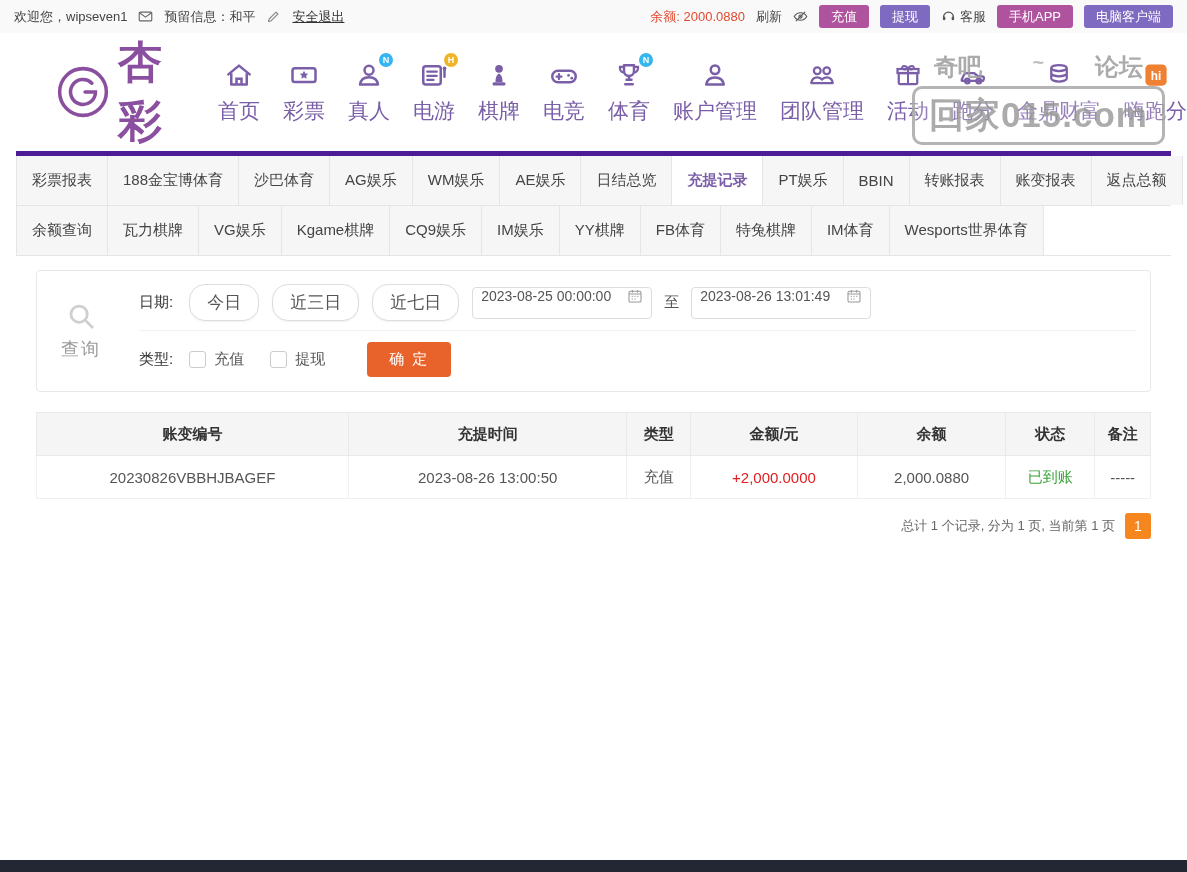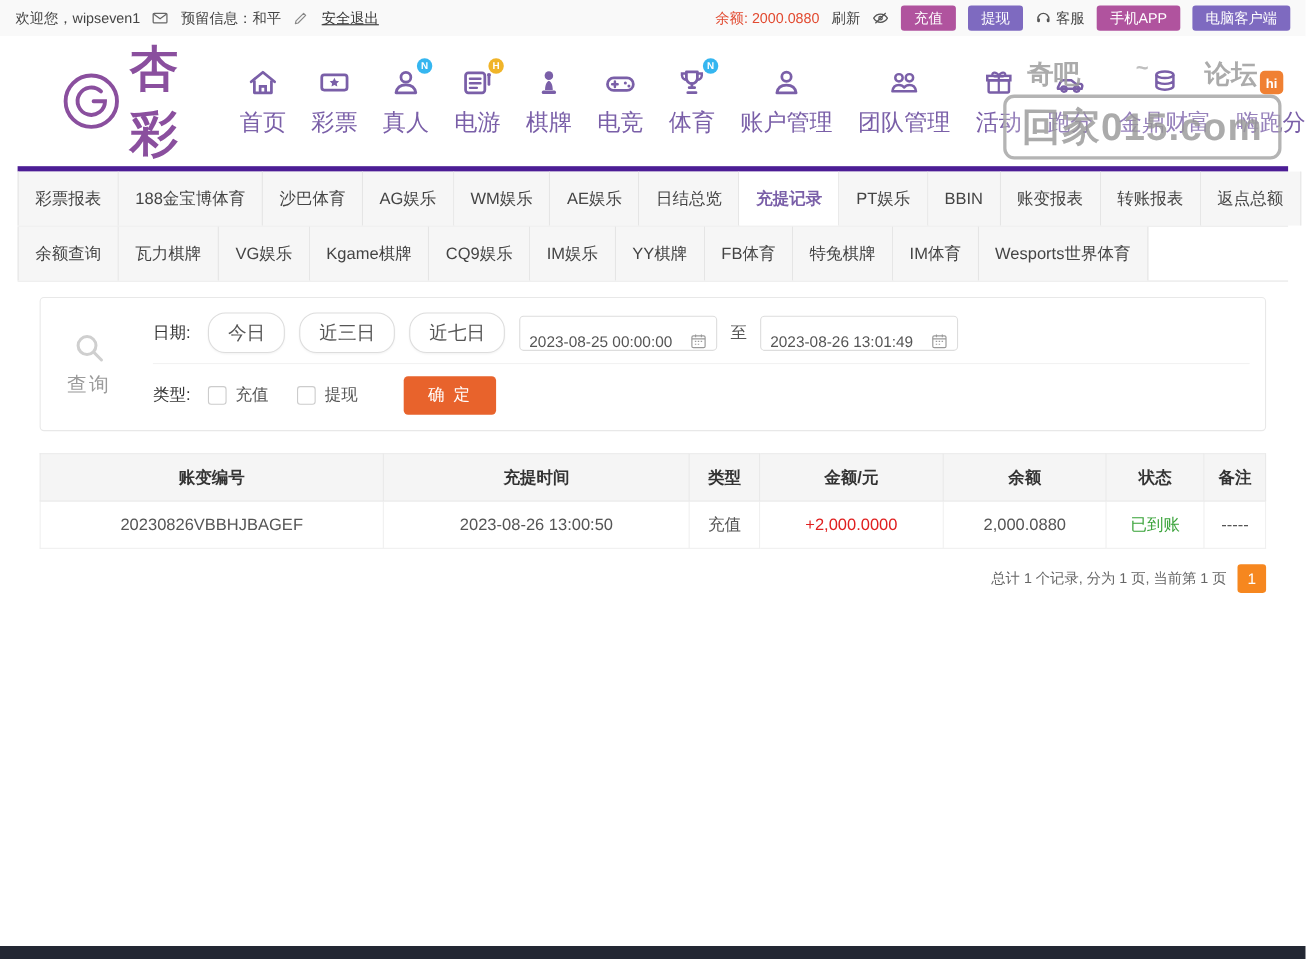"账变报表" div.tab { order: before "转账报表" -> after "转账报表" }
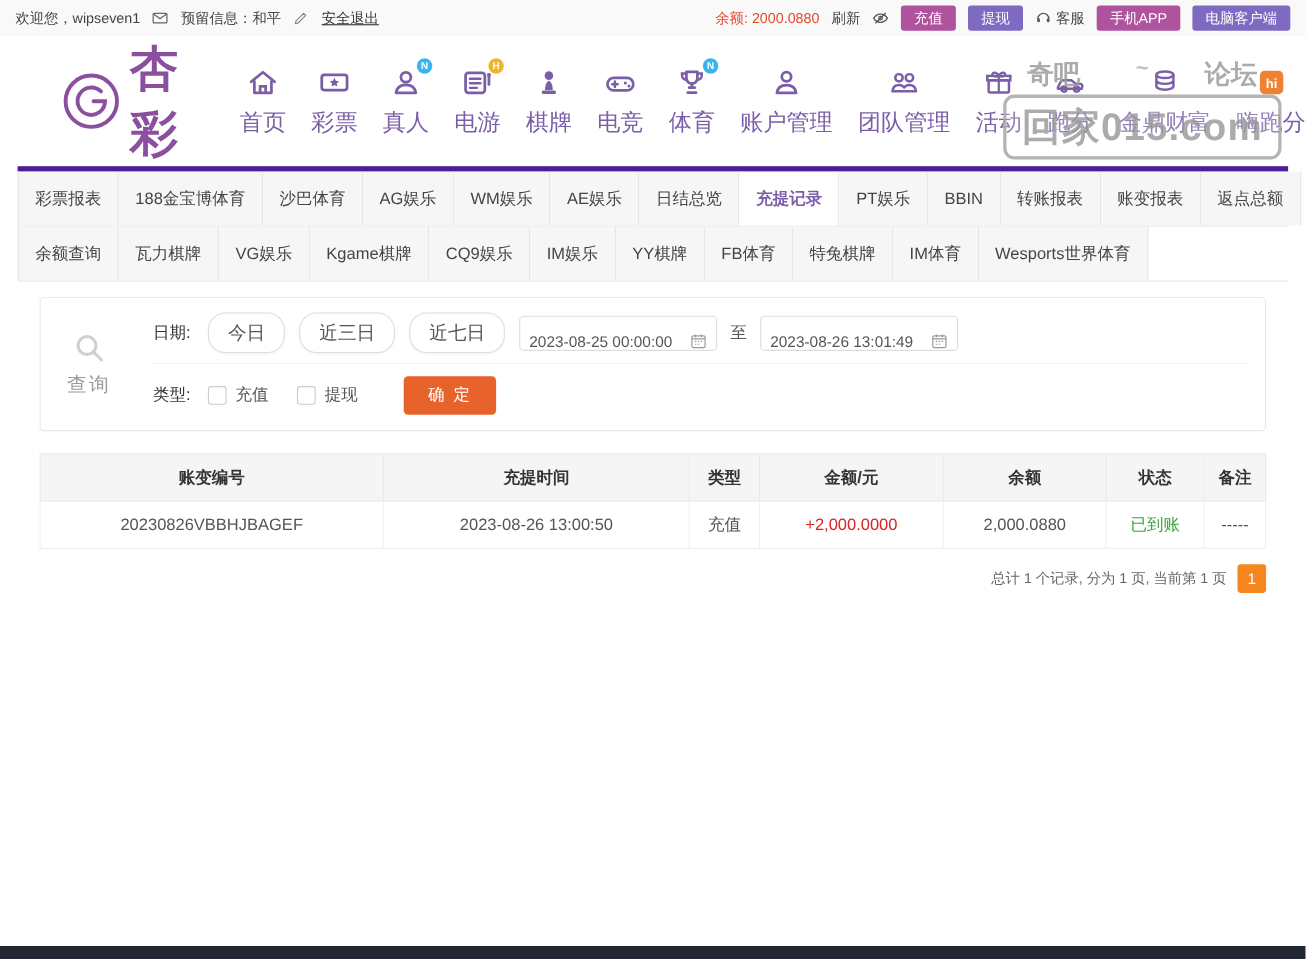"2023-08-25 00:00:00" .date-input { align-items: flex-end -> flex-start }
